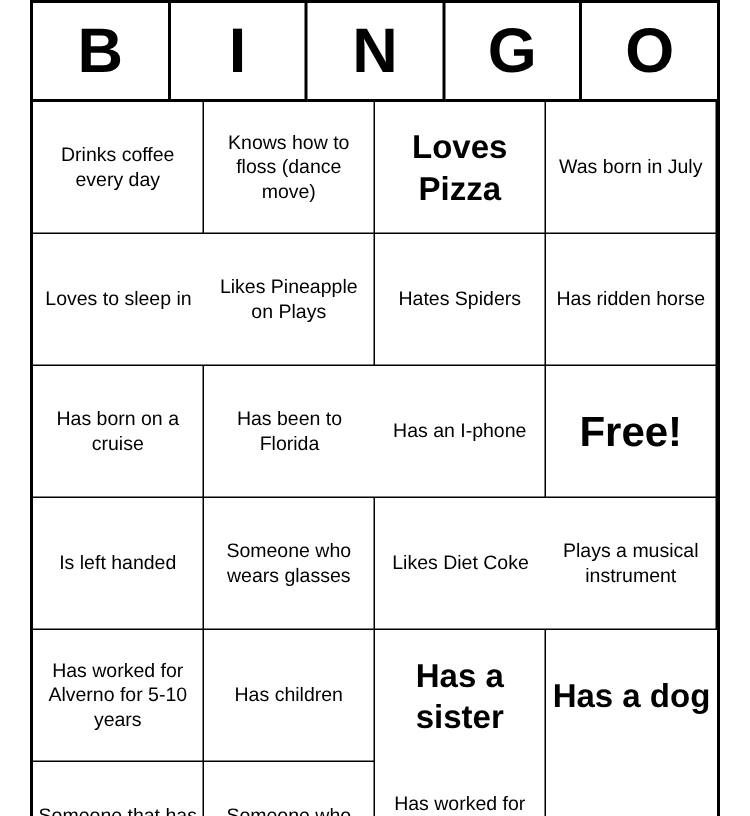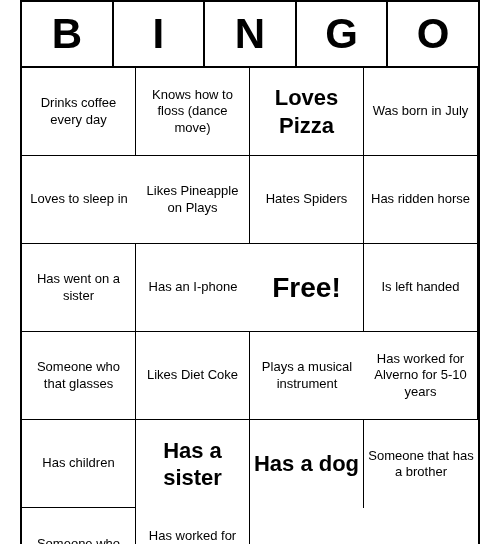"Has went on a sister" div.bingo-cell { text: went on a sister -> born on a cruise }
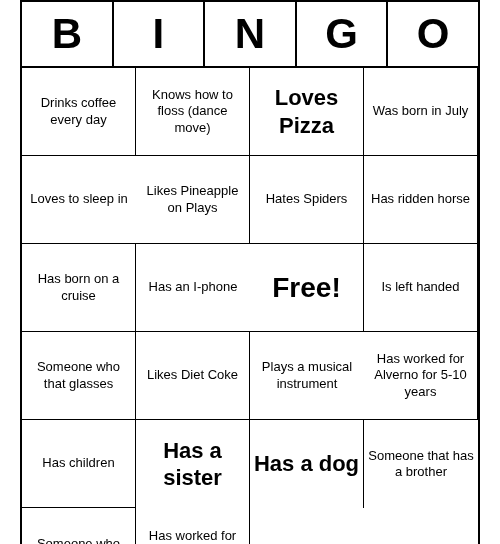"Has been to Florida" div.bingo-cell { html: none -> <div>Has been to Florida</div> }
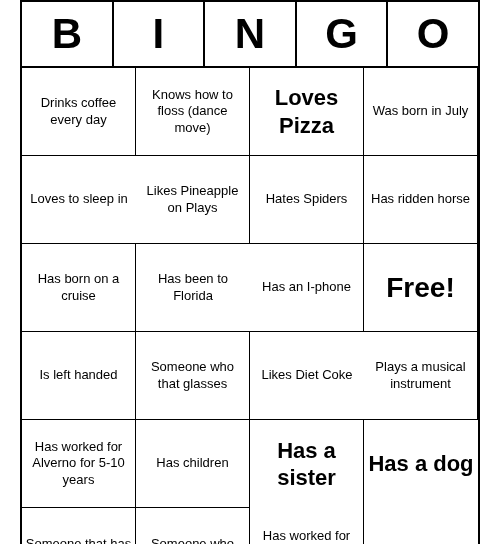"Someone who that glasses" div.bingo-cell { text: that -> wears }
